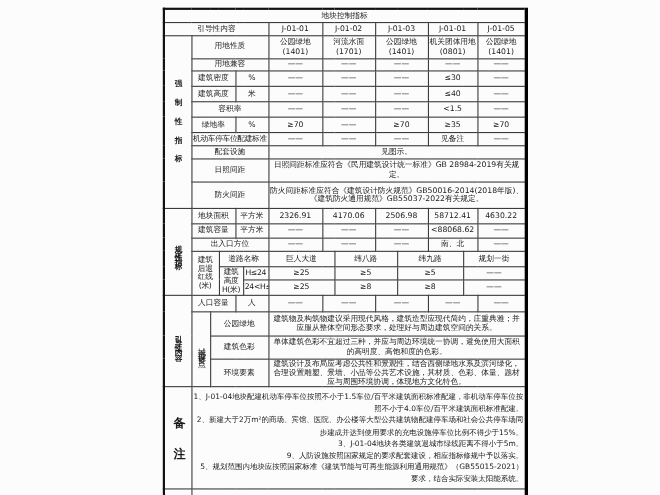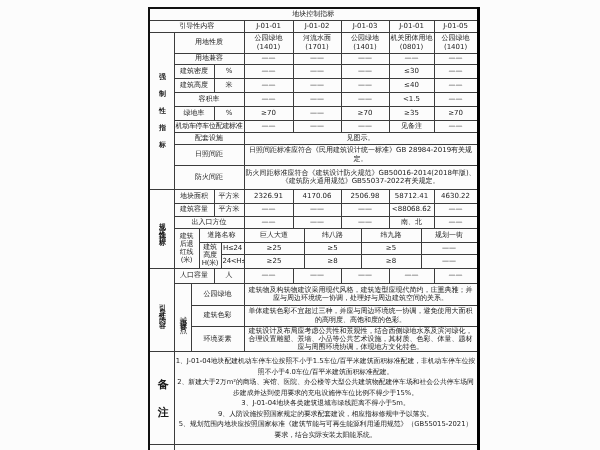"建筑物及构筑物建议采用现代风格，建筑造型应现代简约，庄重典雅；并应与周边环境统一" td.l { text: 与周边环境统一协调 -> 服从整体空间形态要求 }
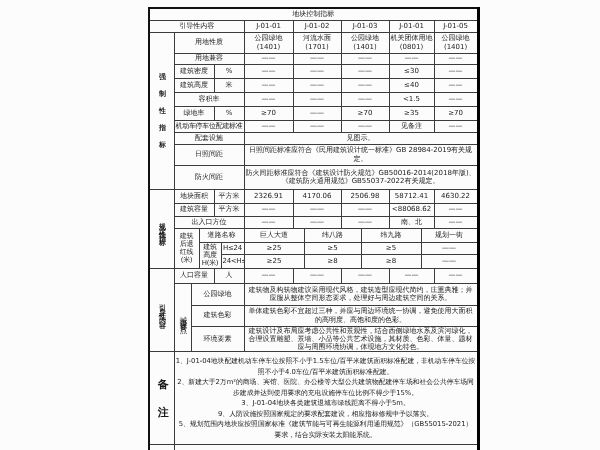"1、J-01-04地块配建机动车停车位按照不小于1.5车位/百平米建筑面积标准配" td.notes div { text-align: center -> right }
